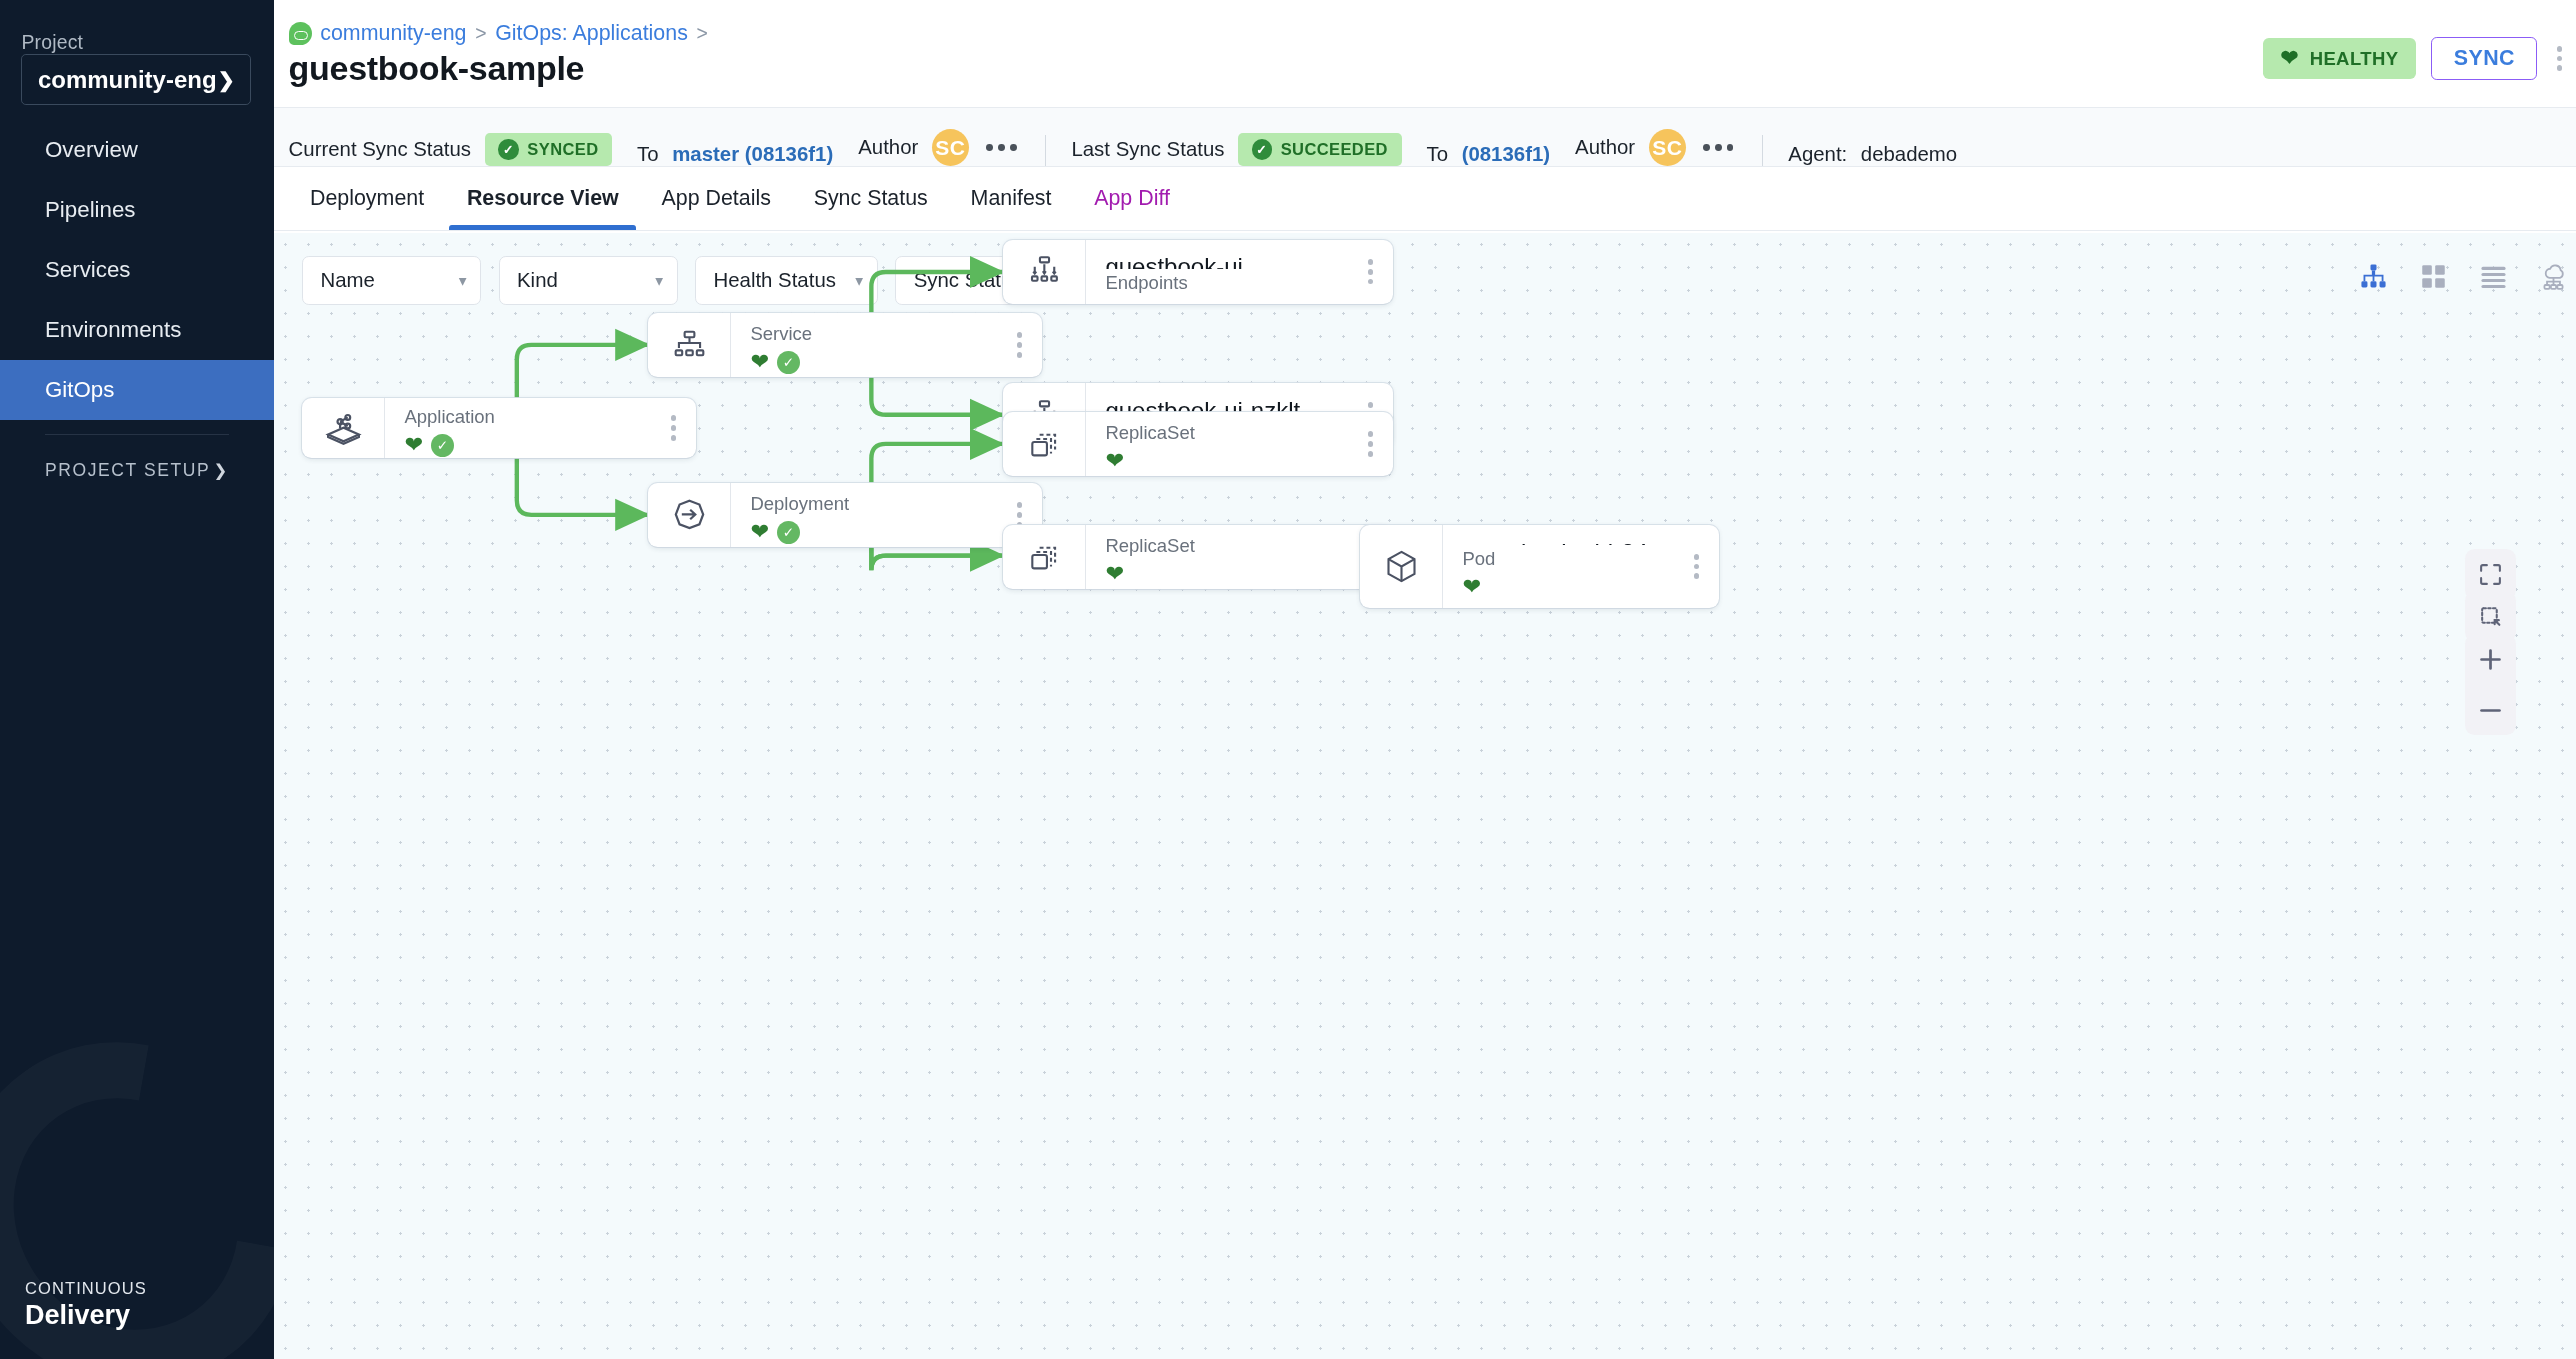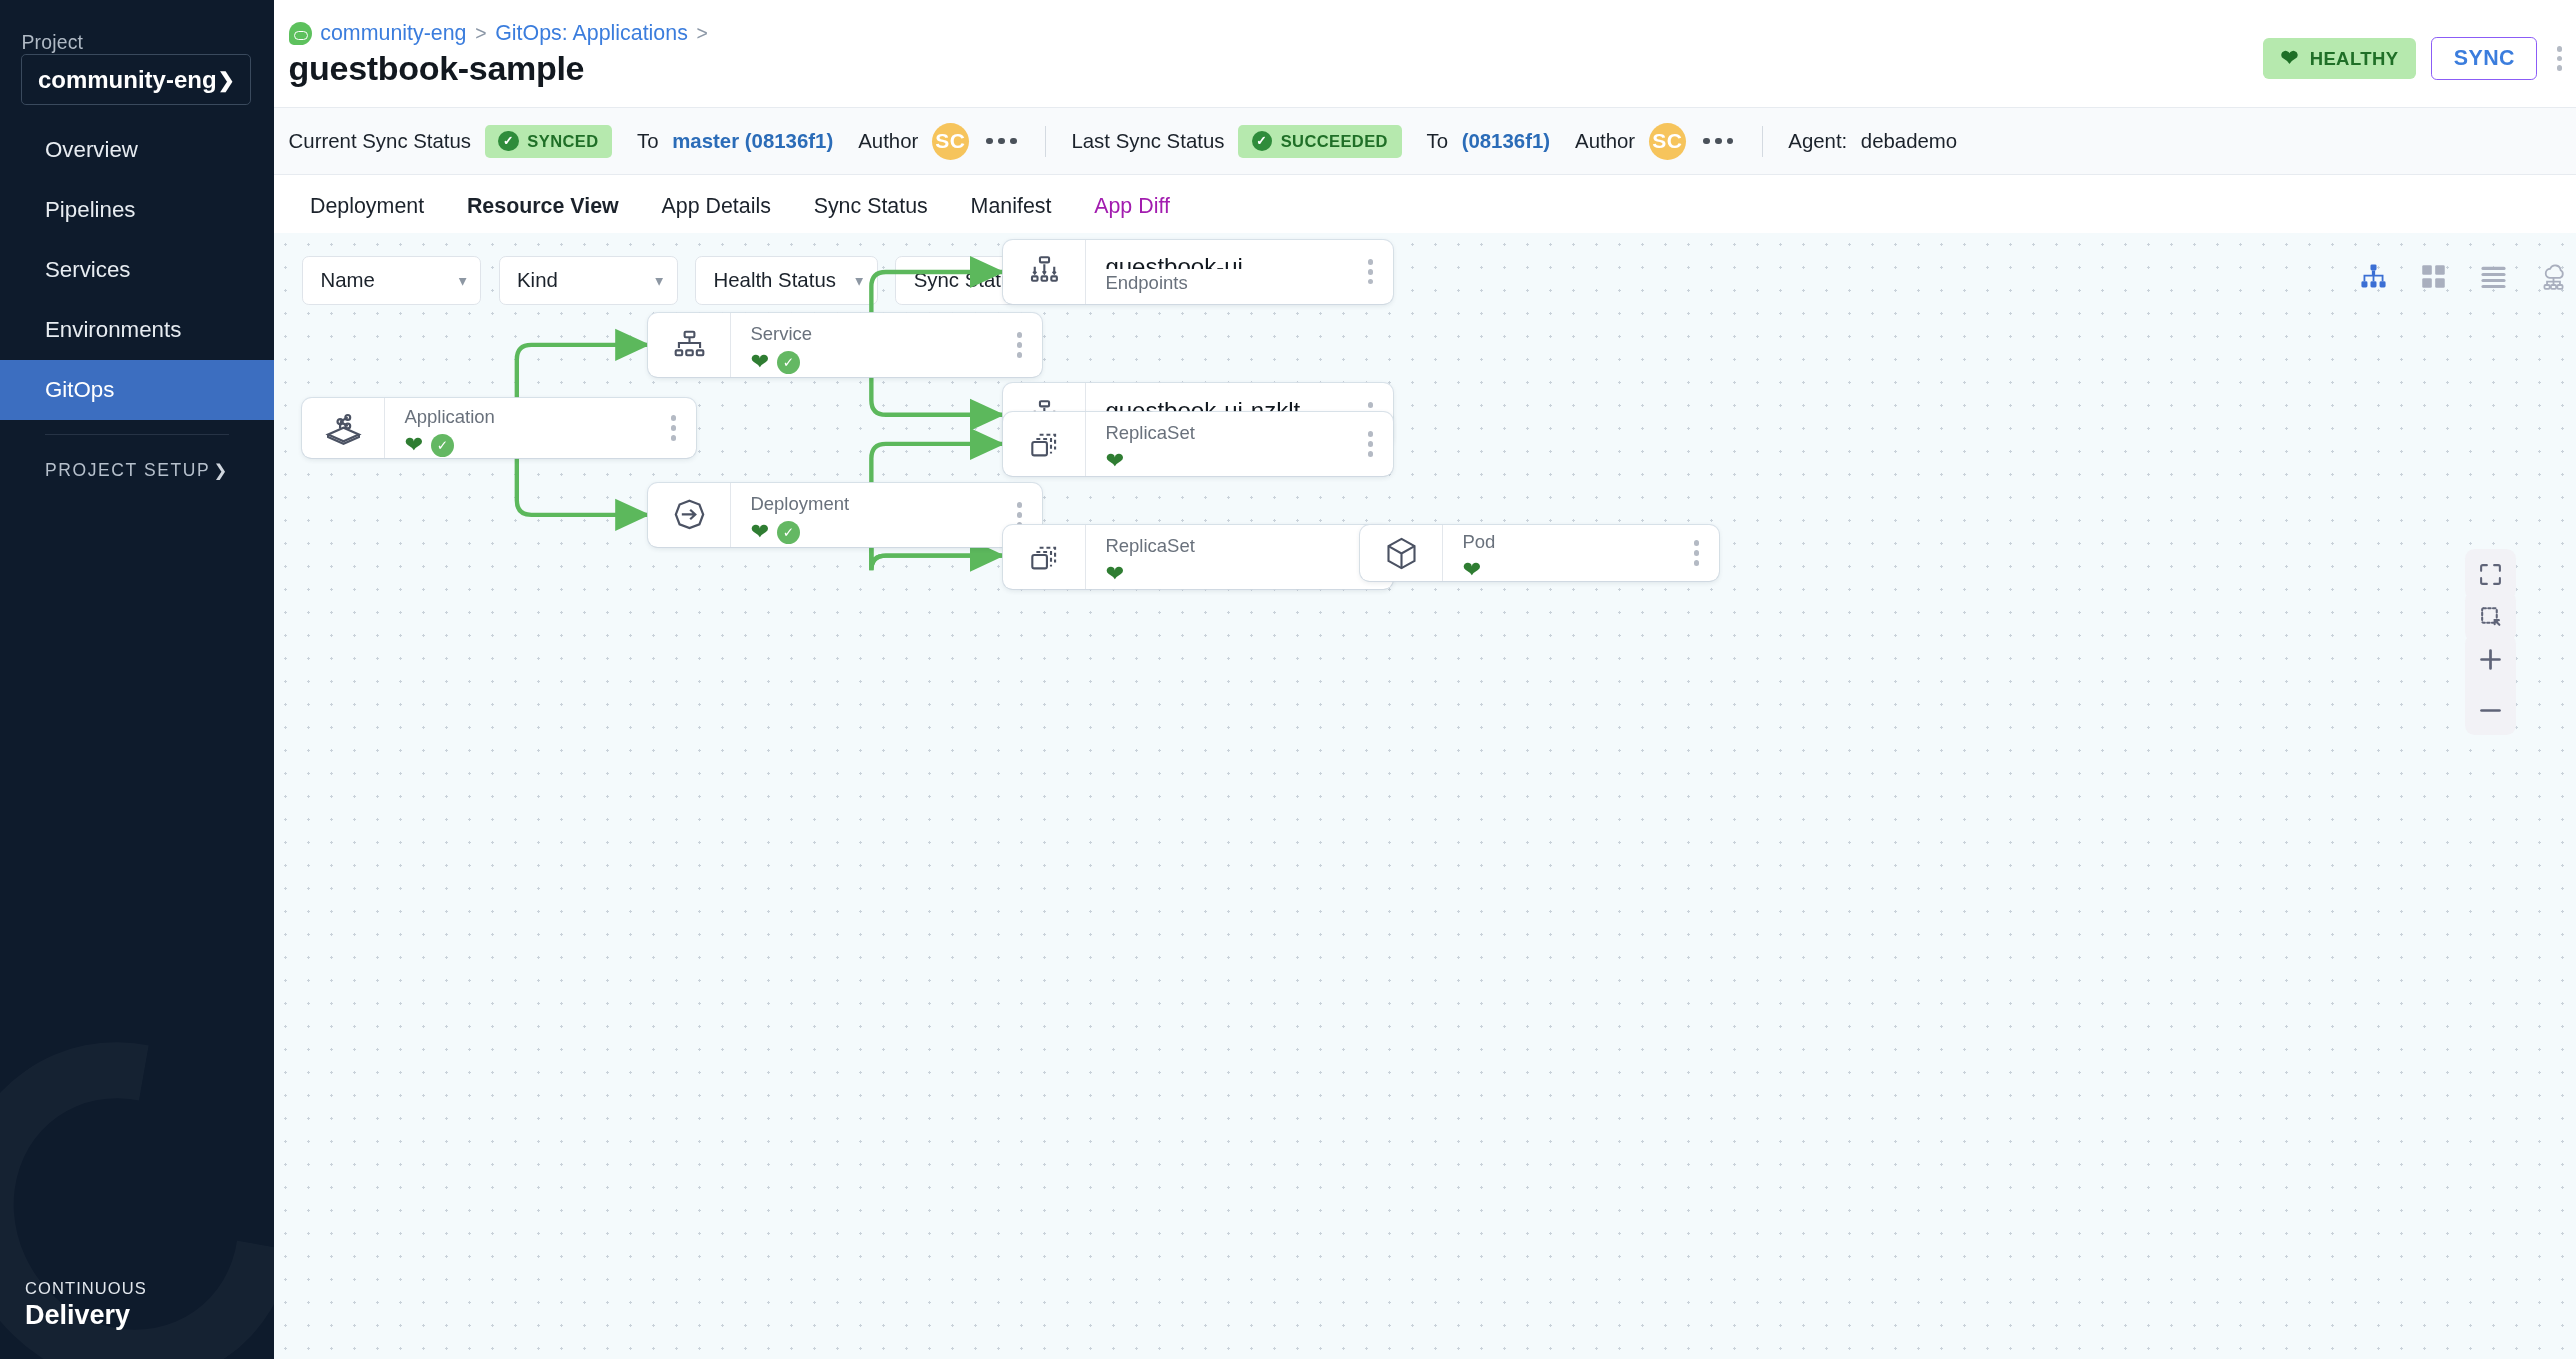"Current Sync Status" .statusbar { align-items: center -> flex-end; height: 68px -> 60px }
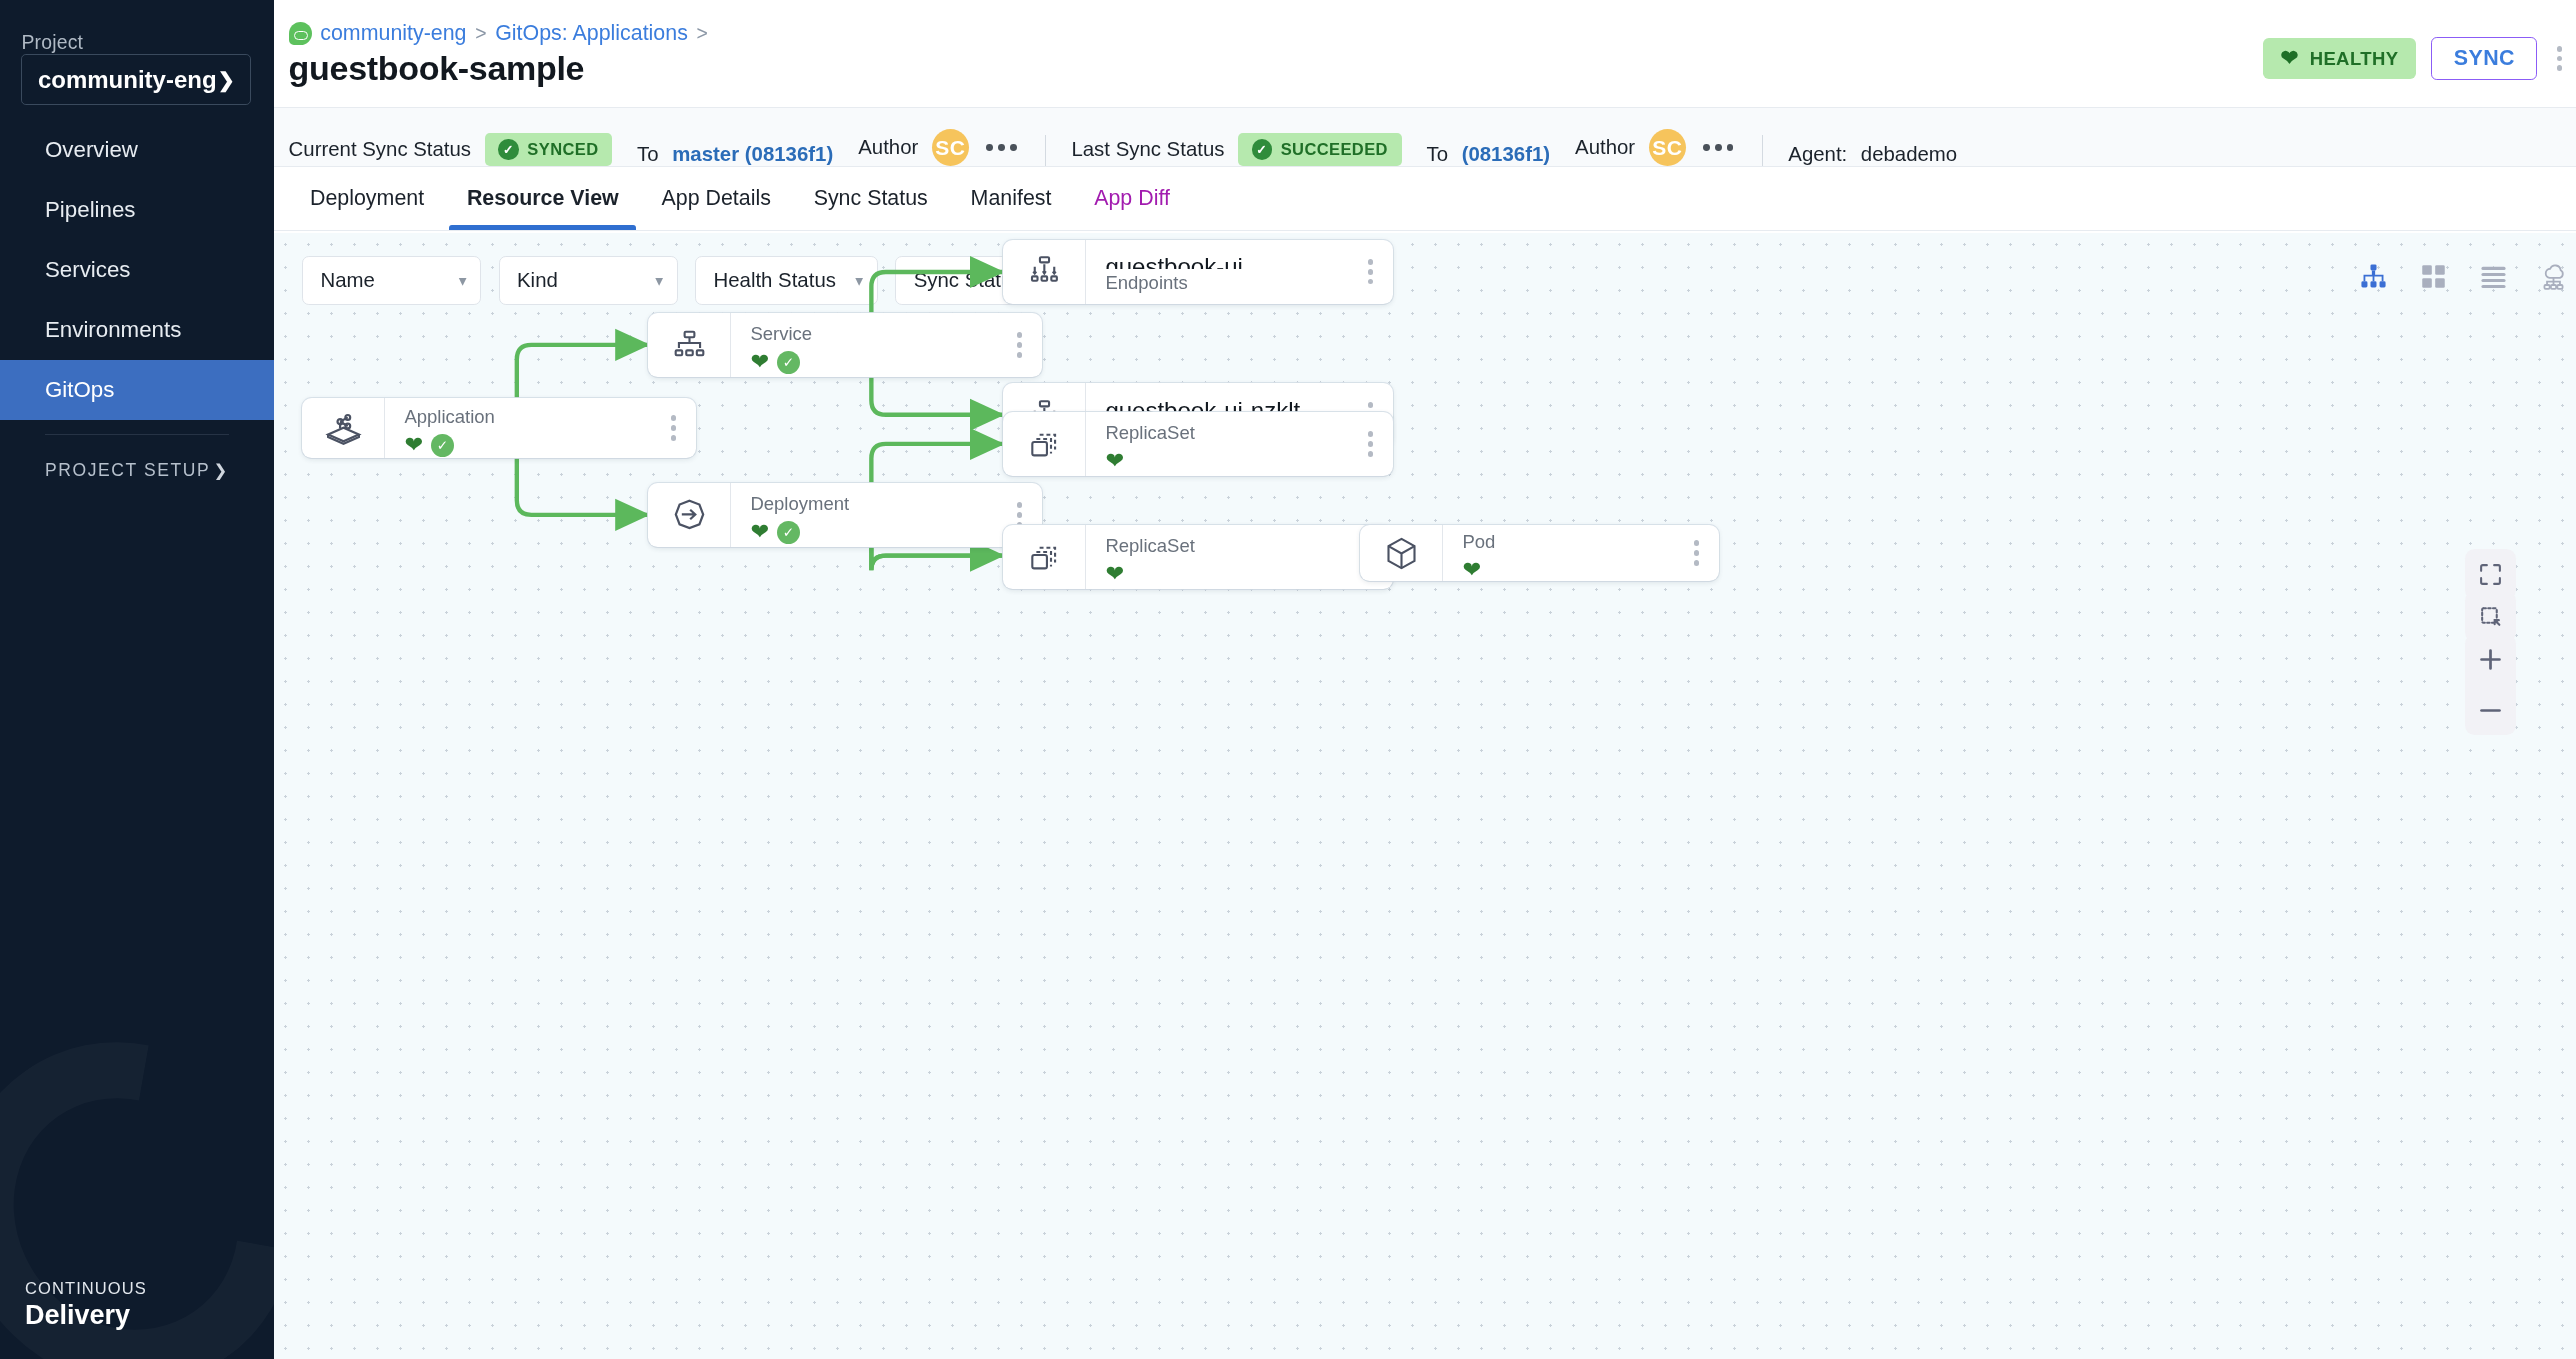"Pod" div.node { height: 56px -> 83px }
